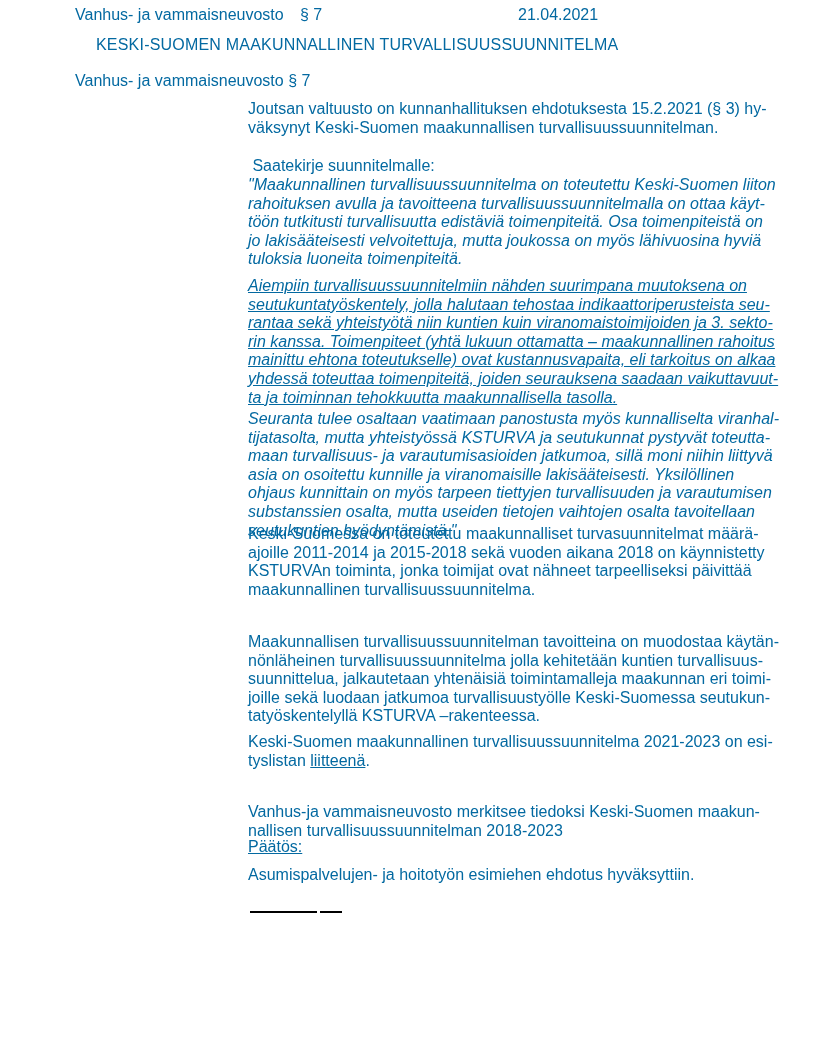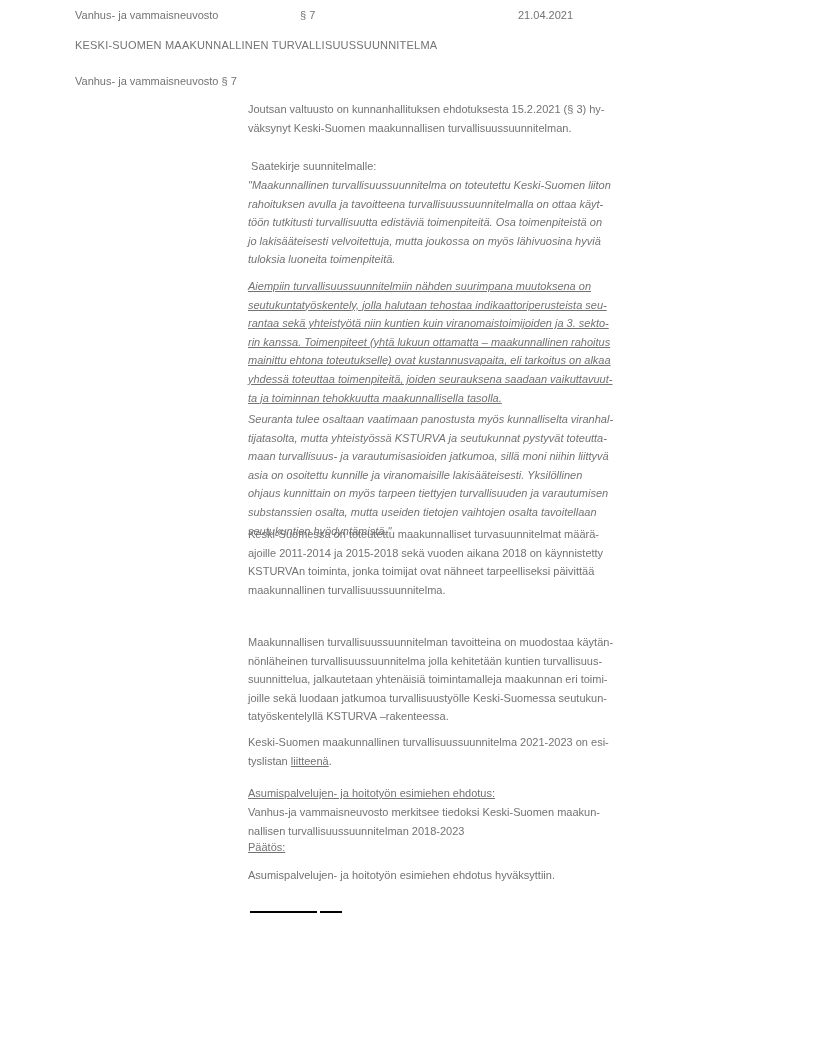"Vanhus- ja vammaisneuvosto" .page { color: #737373 -> #0369a1; font-size: 11px -> 16px }
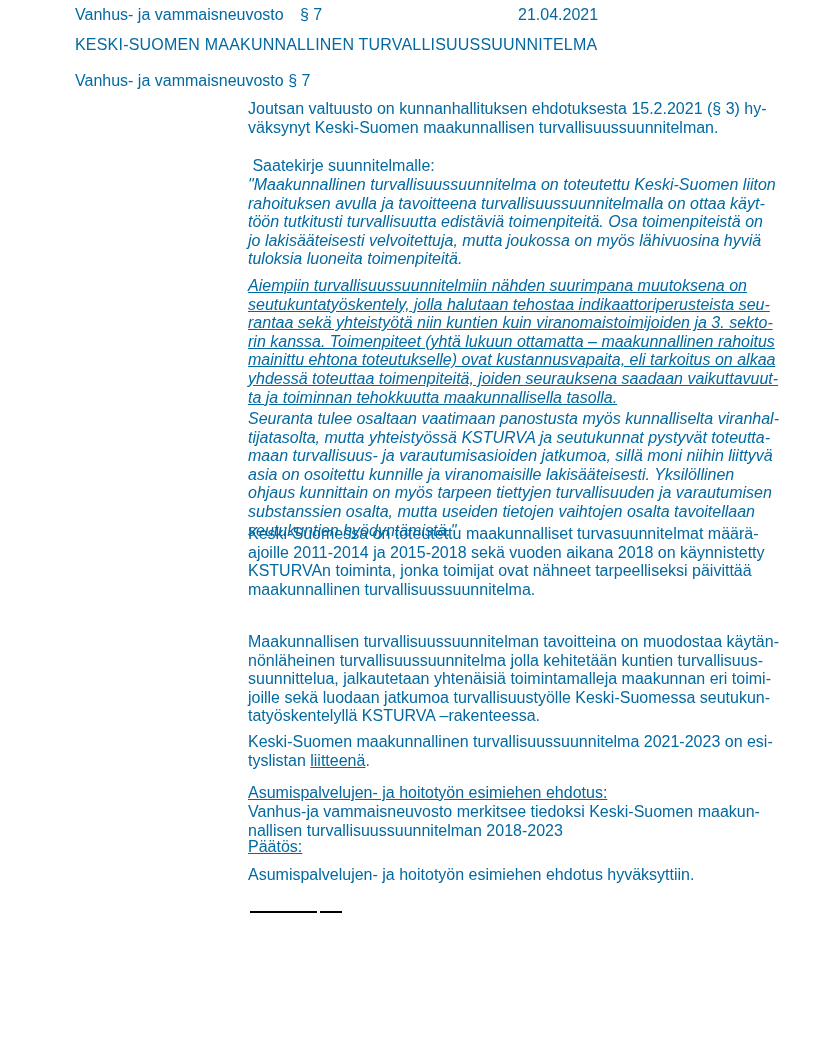"KESKI-SUOMEN MAAKUNNALLINEN TURVALLISUUSSUUNNITELMA" div.abs { margin-left: none -> 21px }
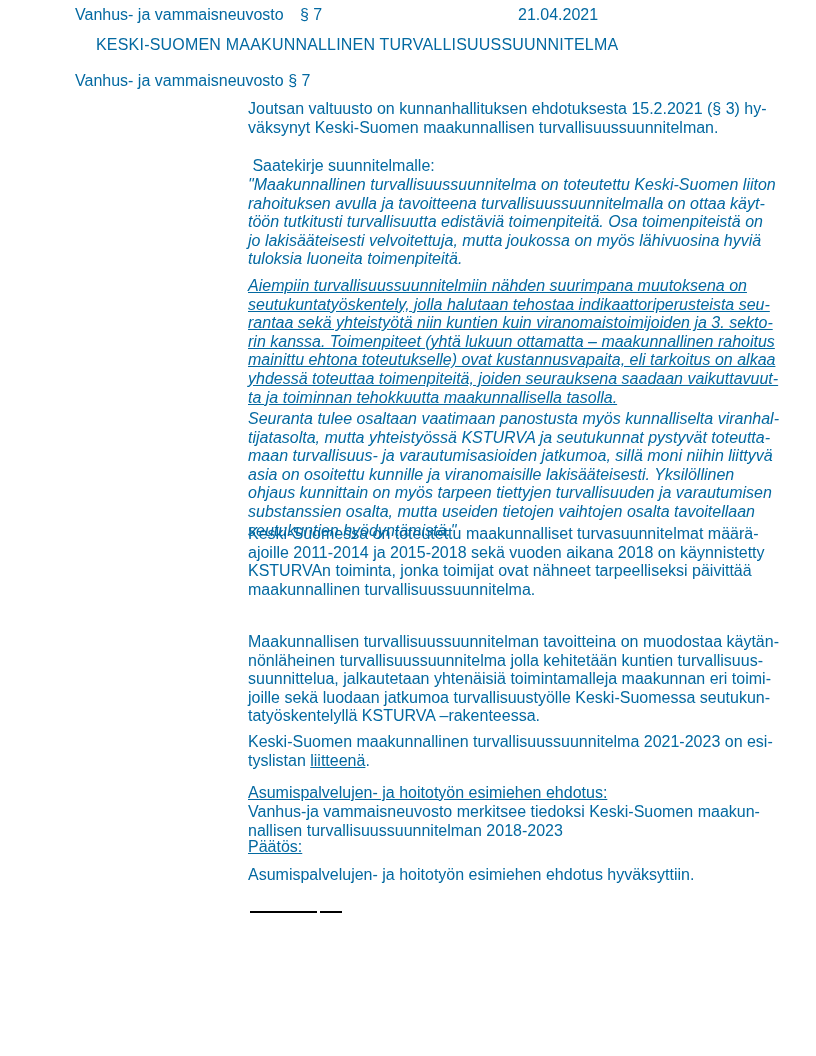"Asumispalvelujen- ja hoitotyön esimiehen" div.abs { html: <div>Asumispalvelujen- ja hoitotyön esimiehen ehdotus:</div> -> none }
